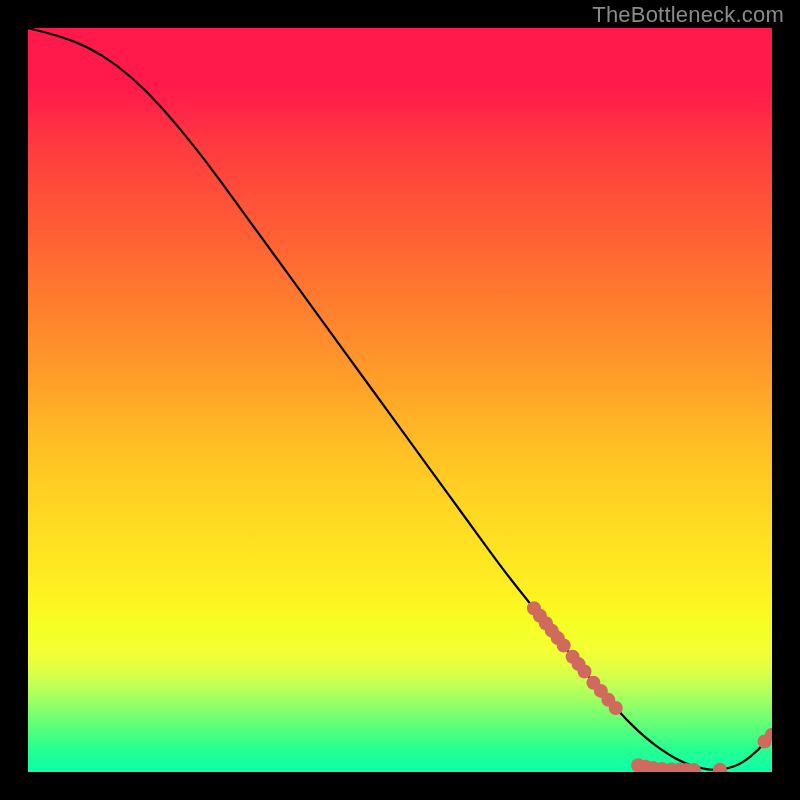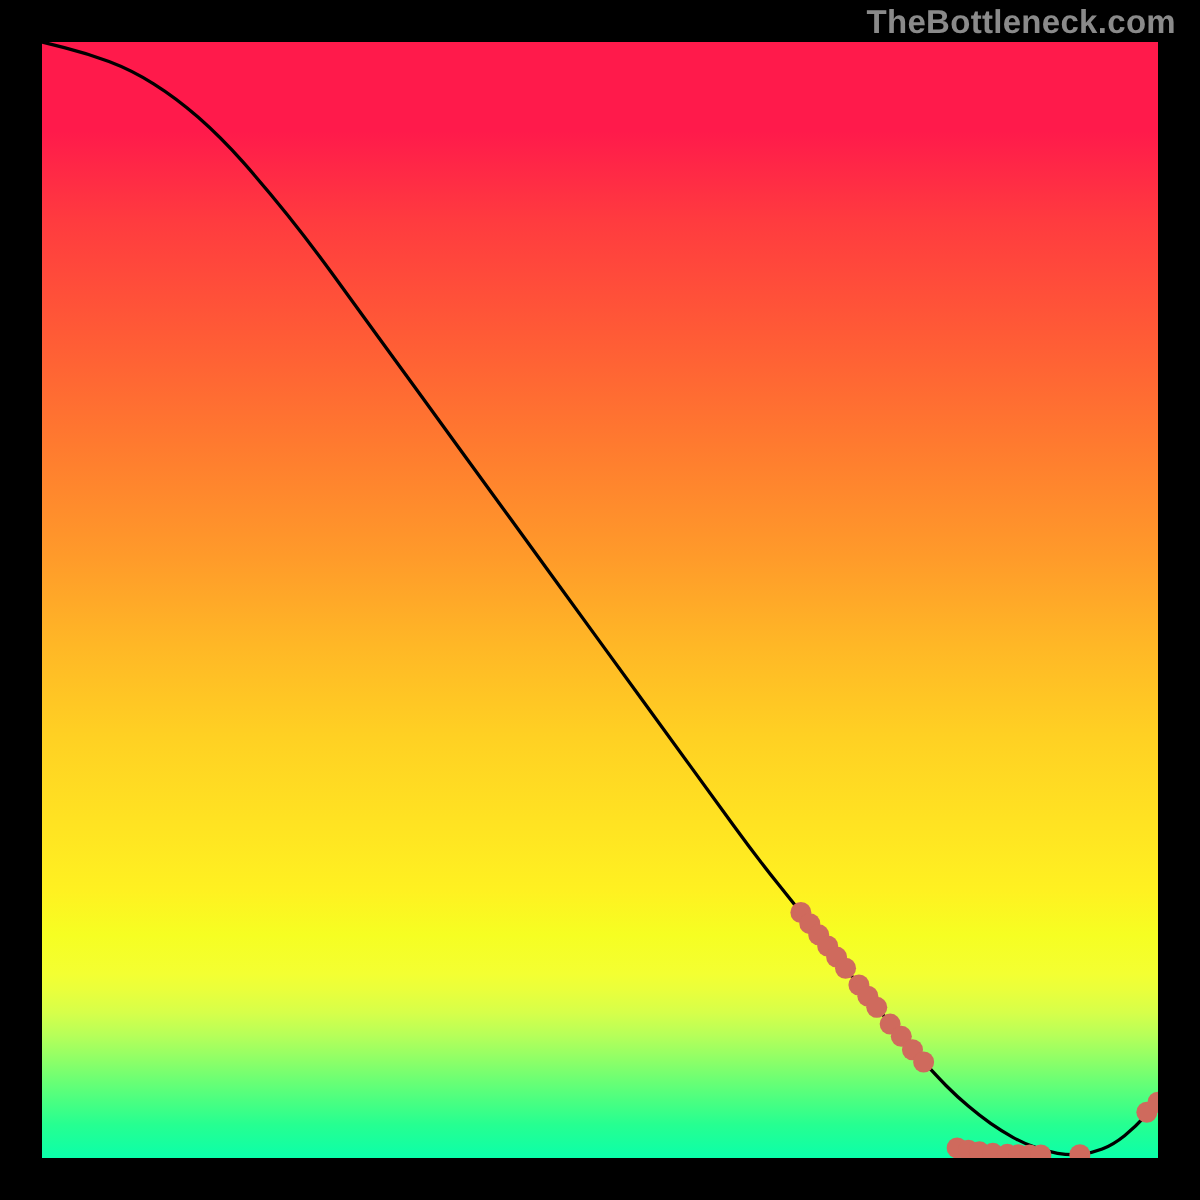"TheBottleneck.com" .stage { font-weight: bold -> none }
